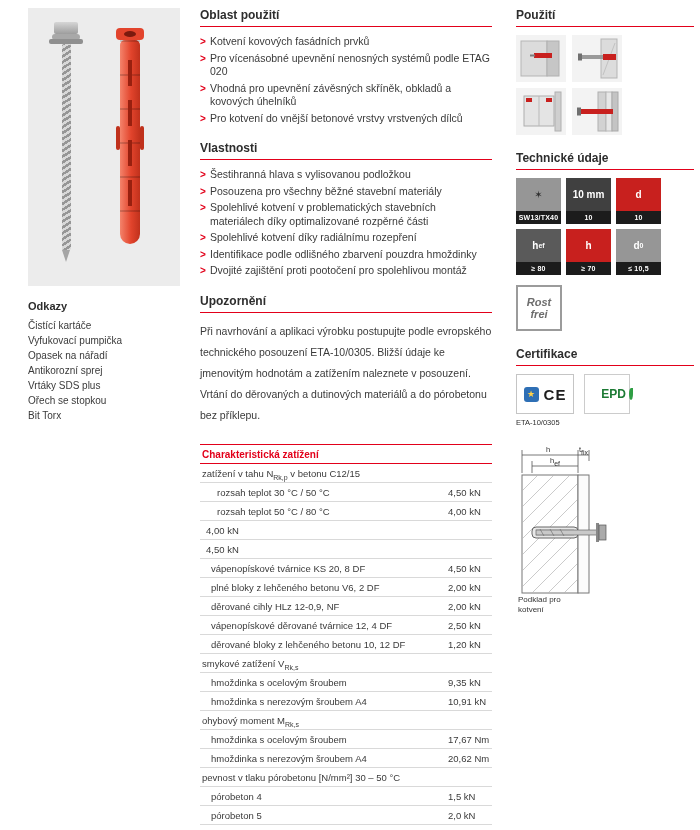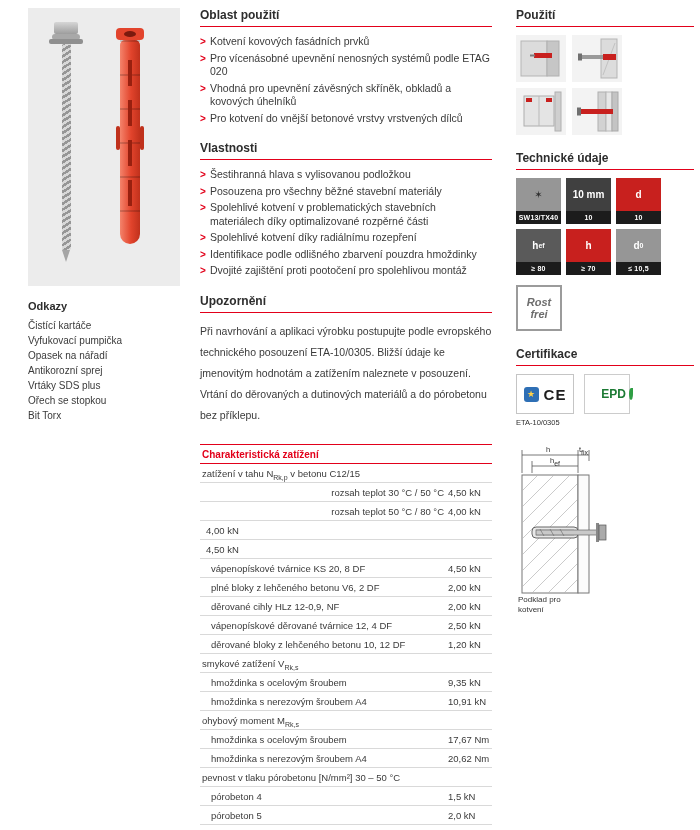"rozsah teplot 30 °C /" .row.ind2 .lb { text-align: right -> none }
